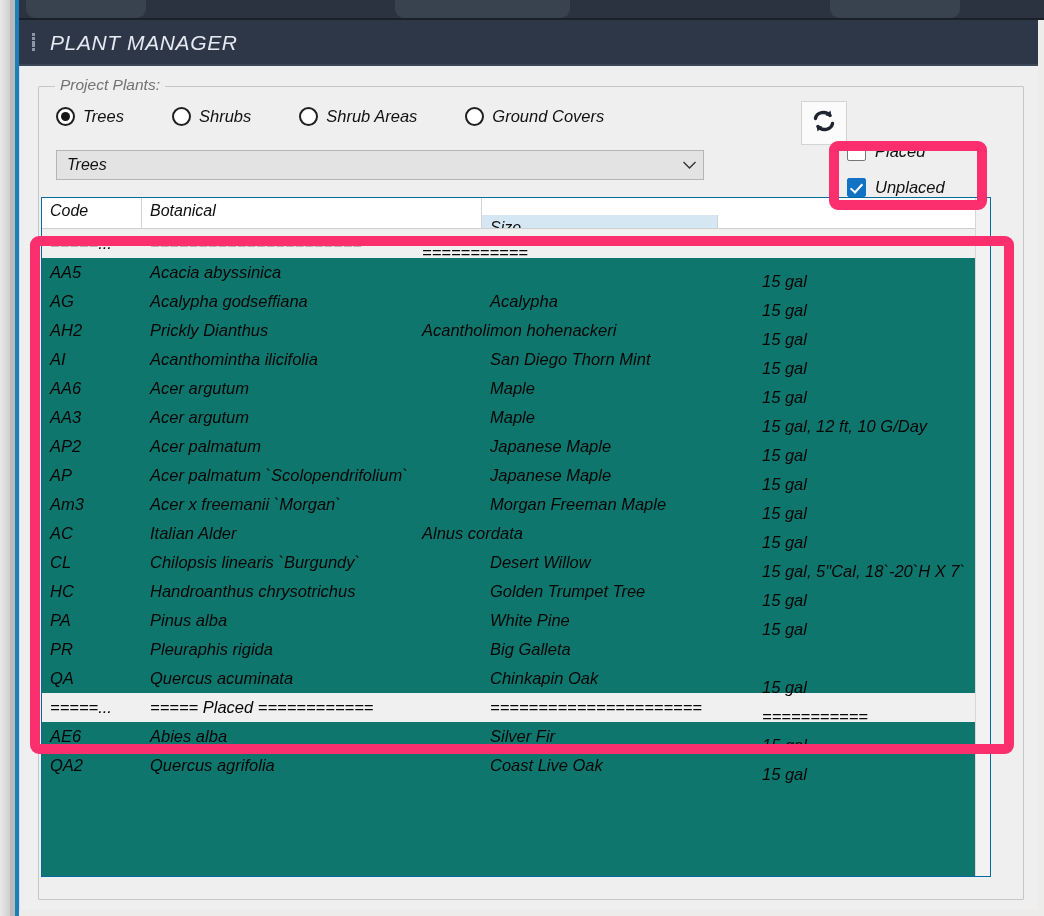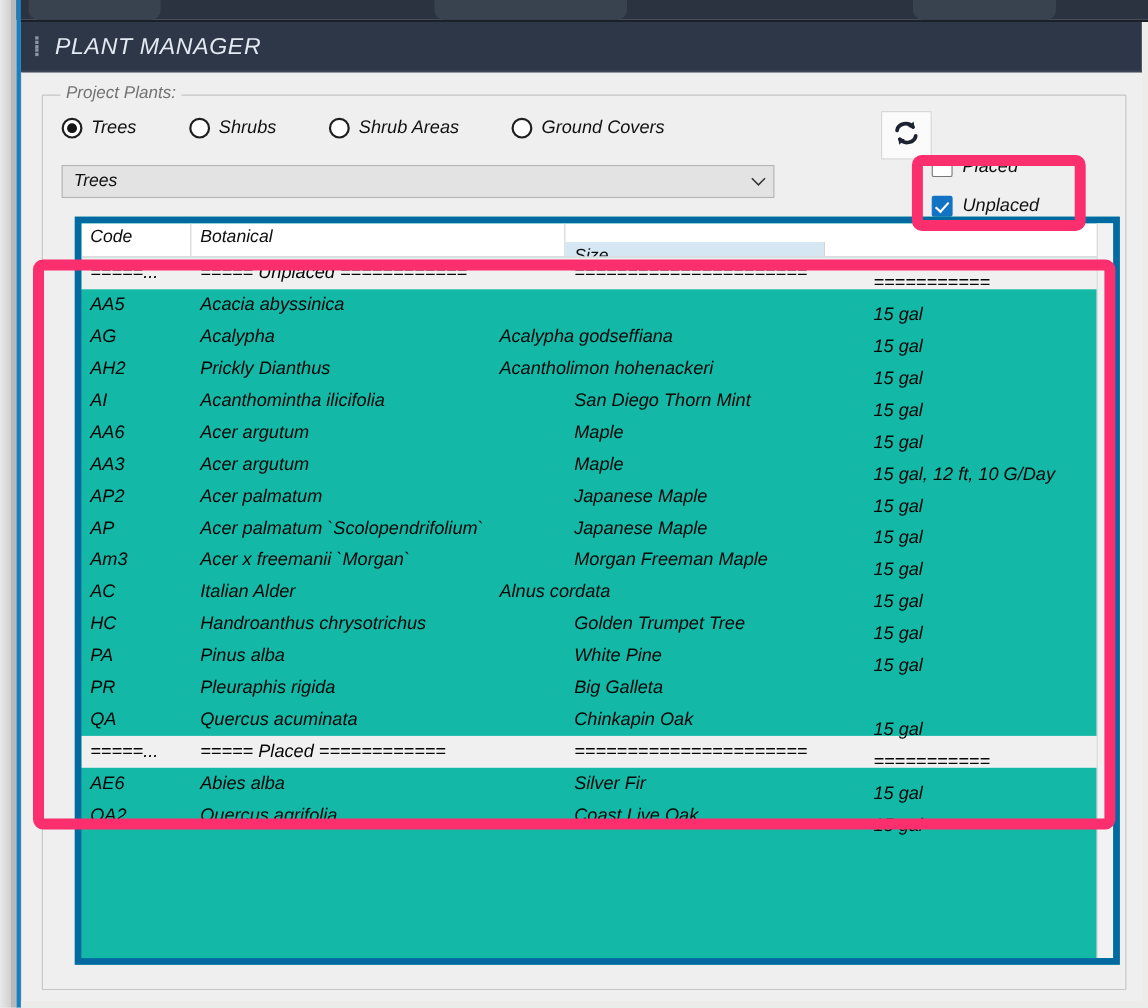"Code" .list-wrap { background: #14b8a6 -> #0f766e; border: 6px solid #0369a1 -> 1px solid #0369a1; left: 29px -> 2px }
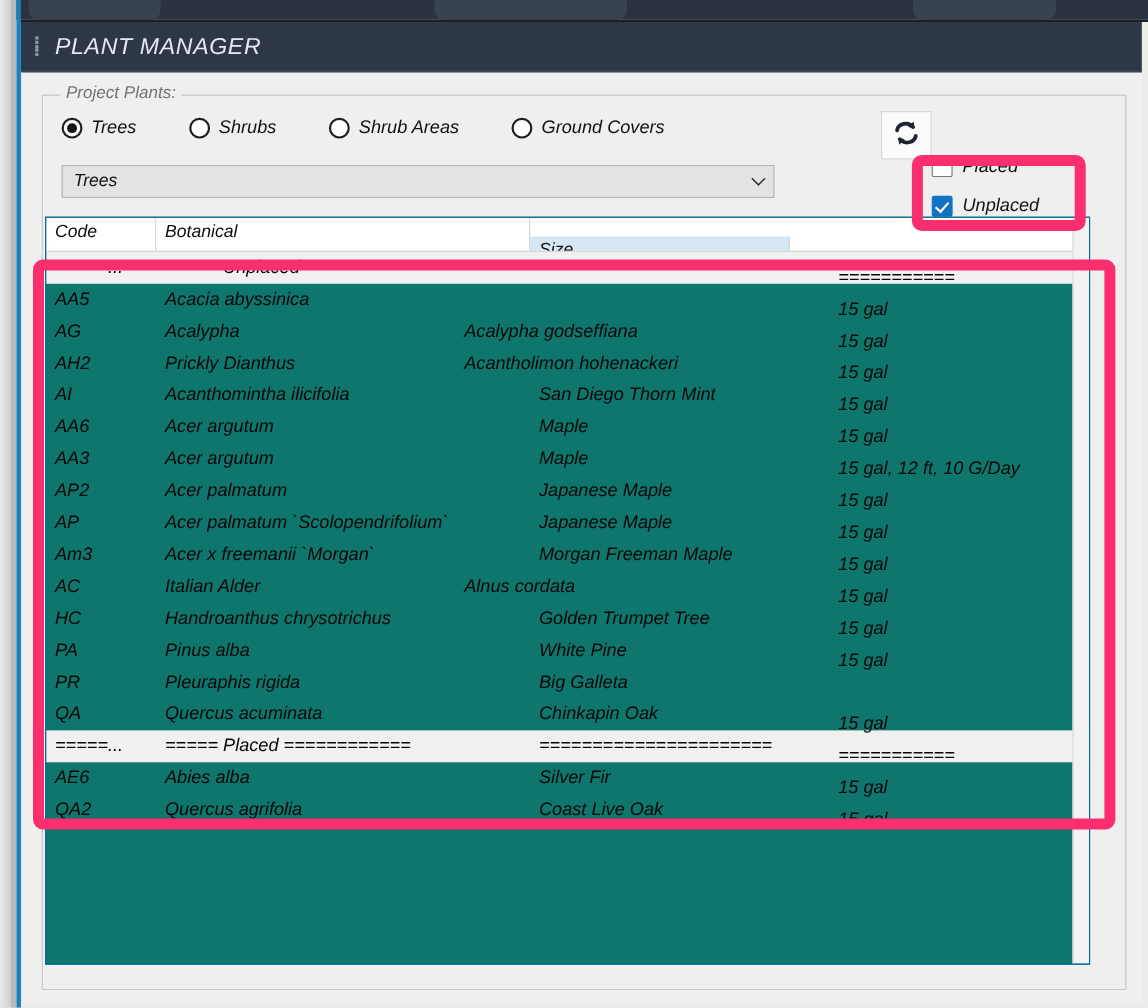"===== Unplaced ============" div.cell { html: <div>===== Unplaced ============</div> -> none }
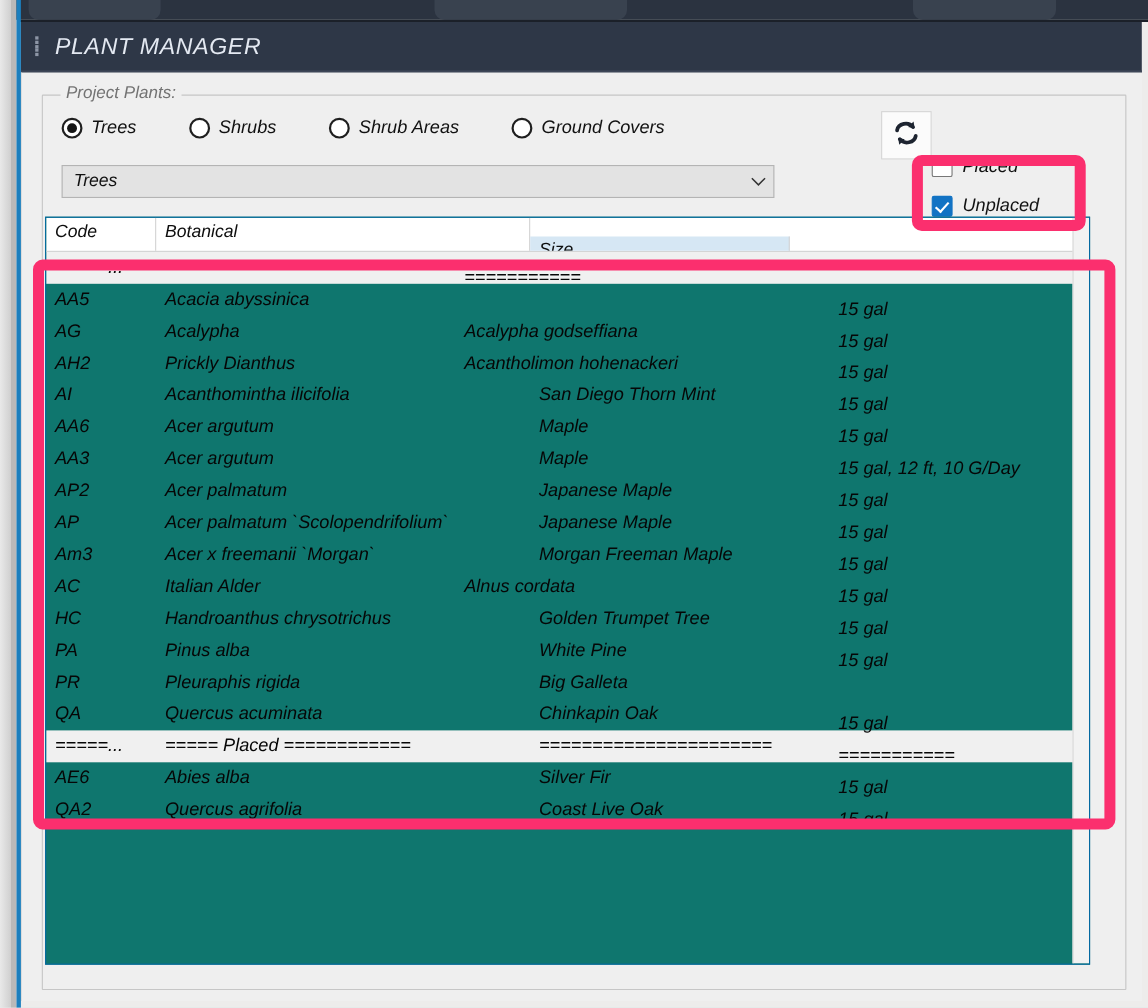"Acalypha" div.cell { order: before "Acalypha godseffiana" -> after "Acalypha godseffiana" }
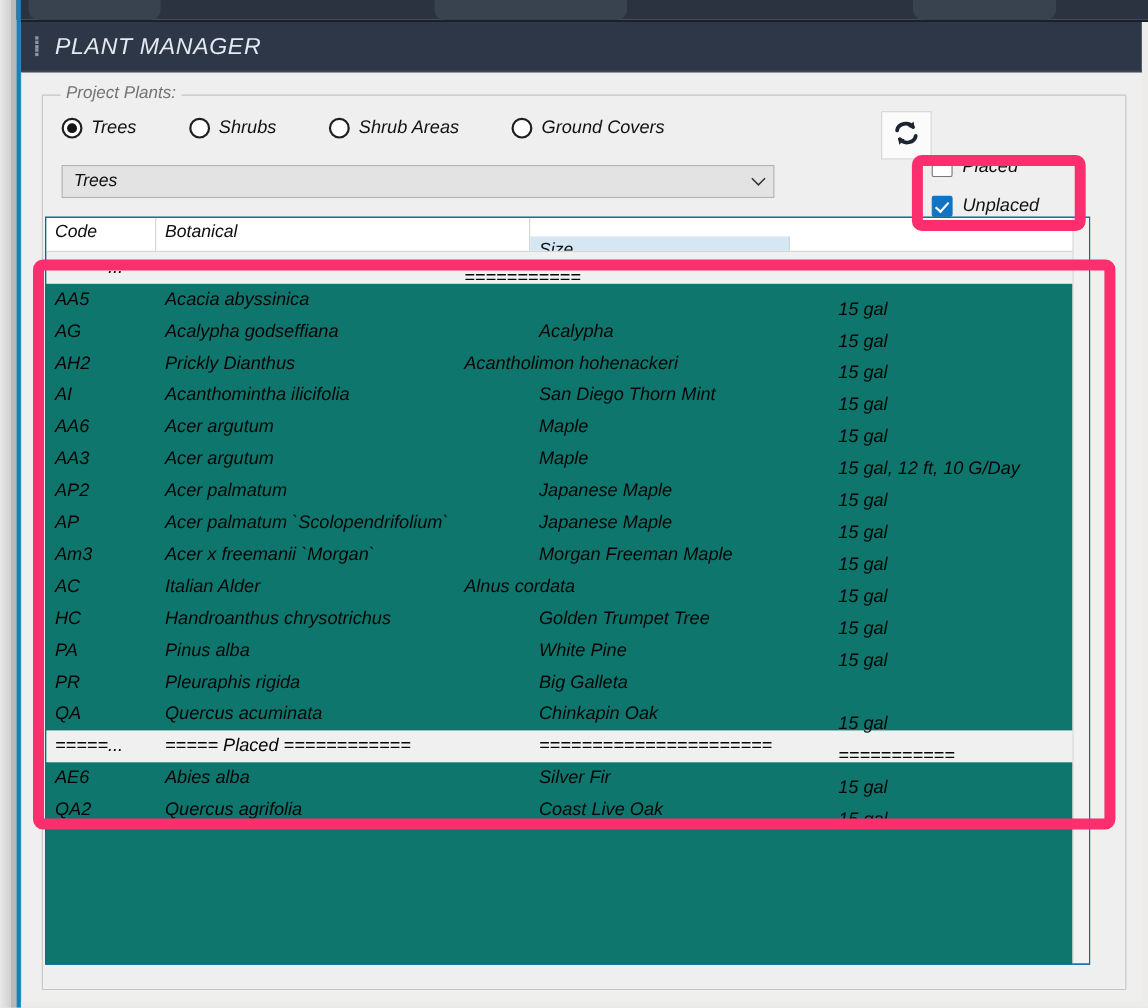"CL" div.row { html: none -> <div> <div>CL</div> <div>Chilopsis linearis `Burgundy`</div> <div>Desert Willow</div> <div>15 gal, 5"Cal, 18`-20`H X 7`</div> </div> }
